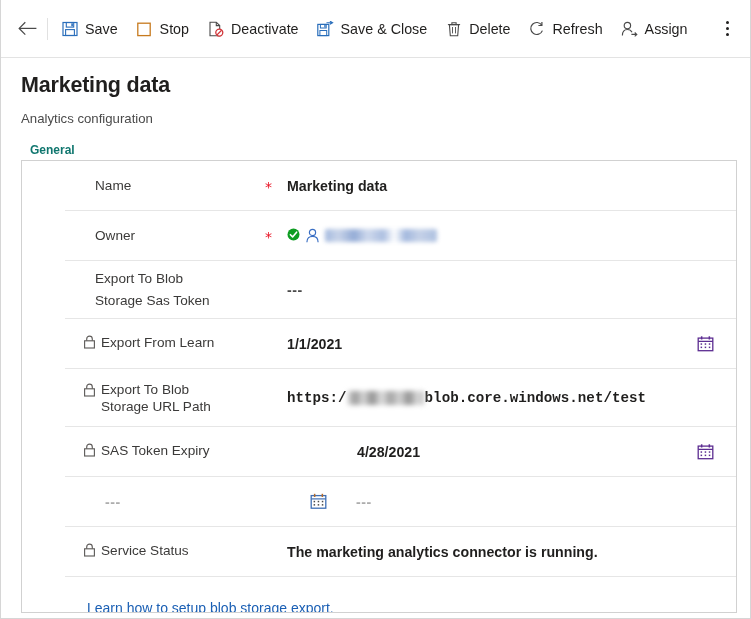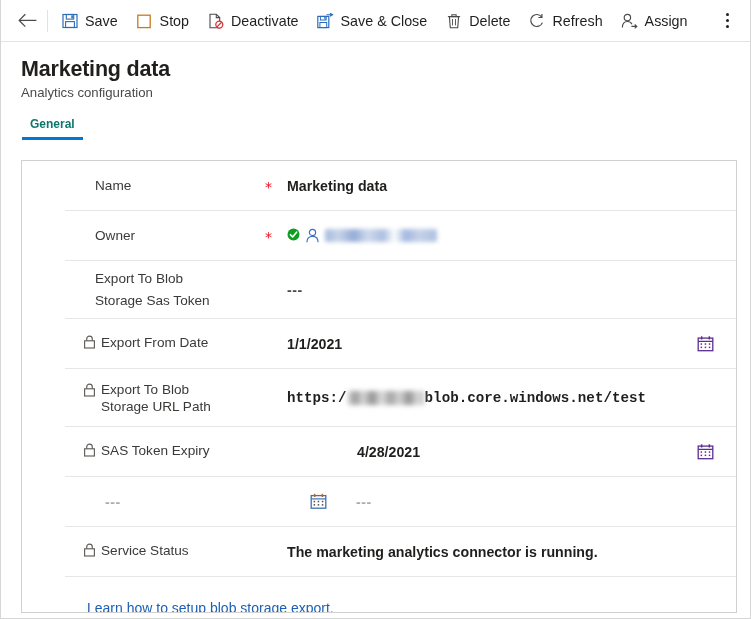"Save" .commandbar { height: 42px -> 58px }
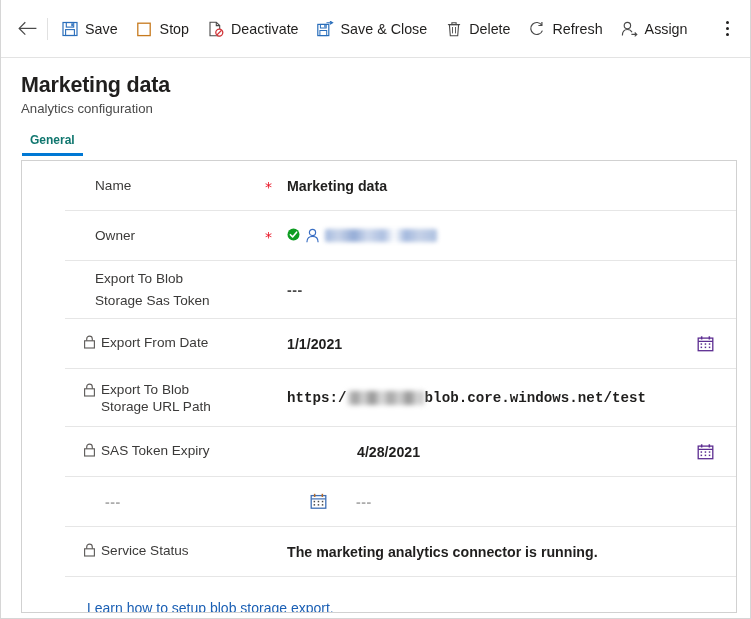"Analytics configuration" .page-subtitle { margin-top: 2px -> 12px }
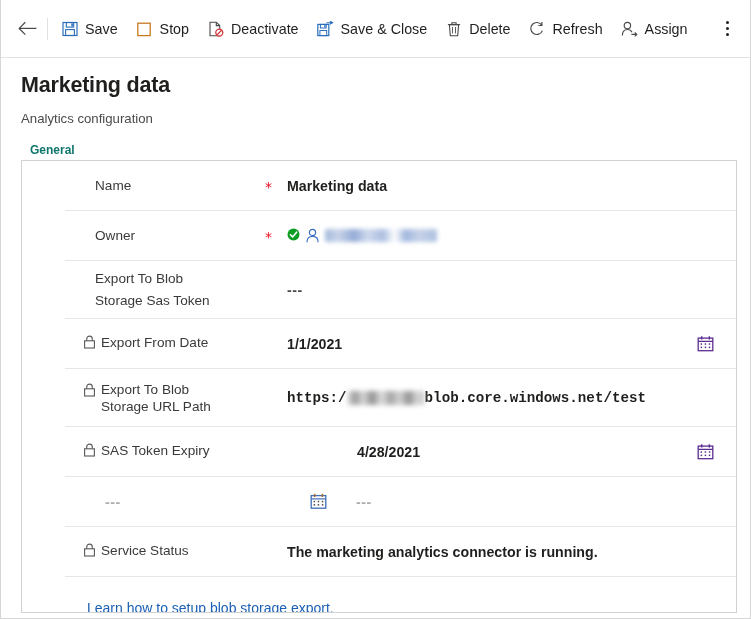"Export From Date" span.label-text { text: Date -> Learn }
